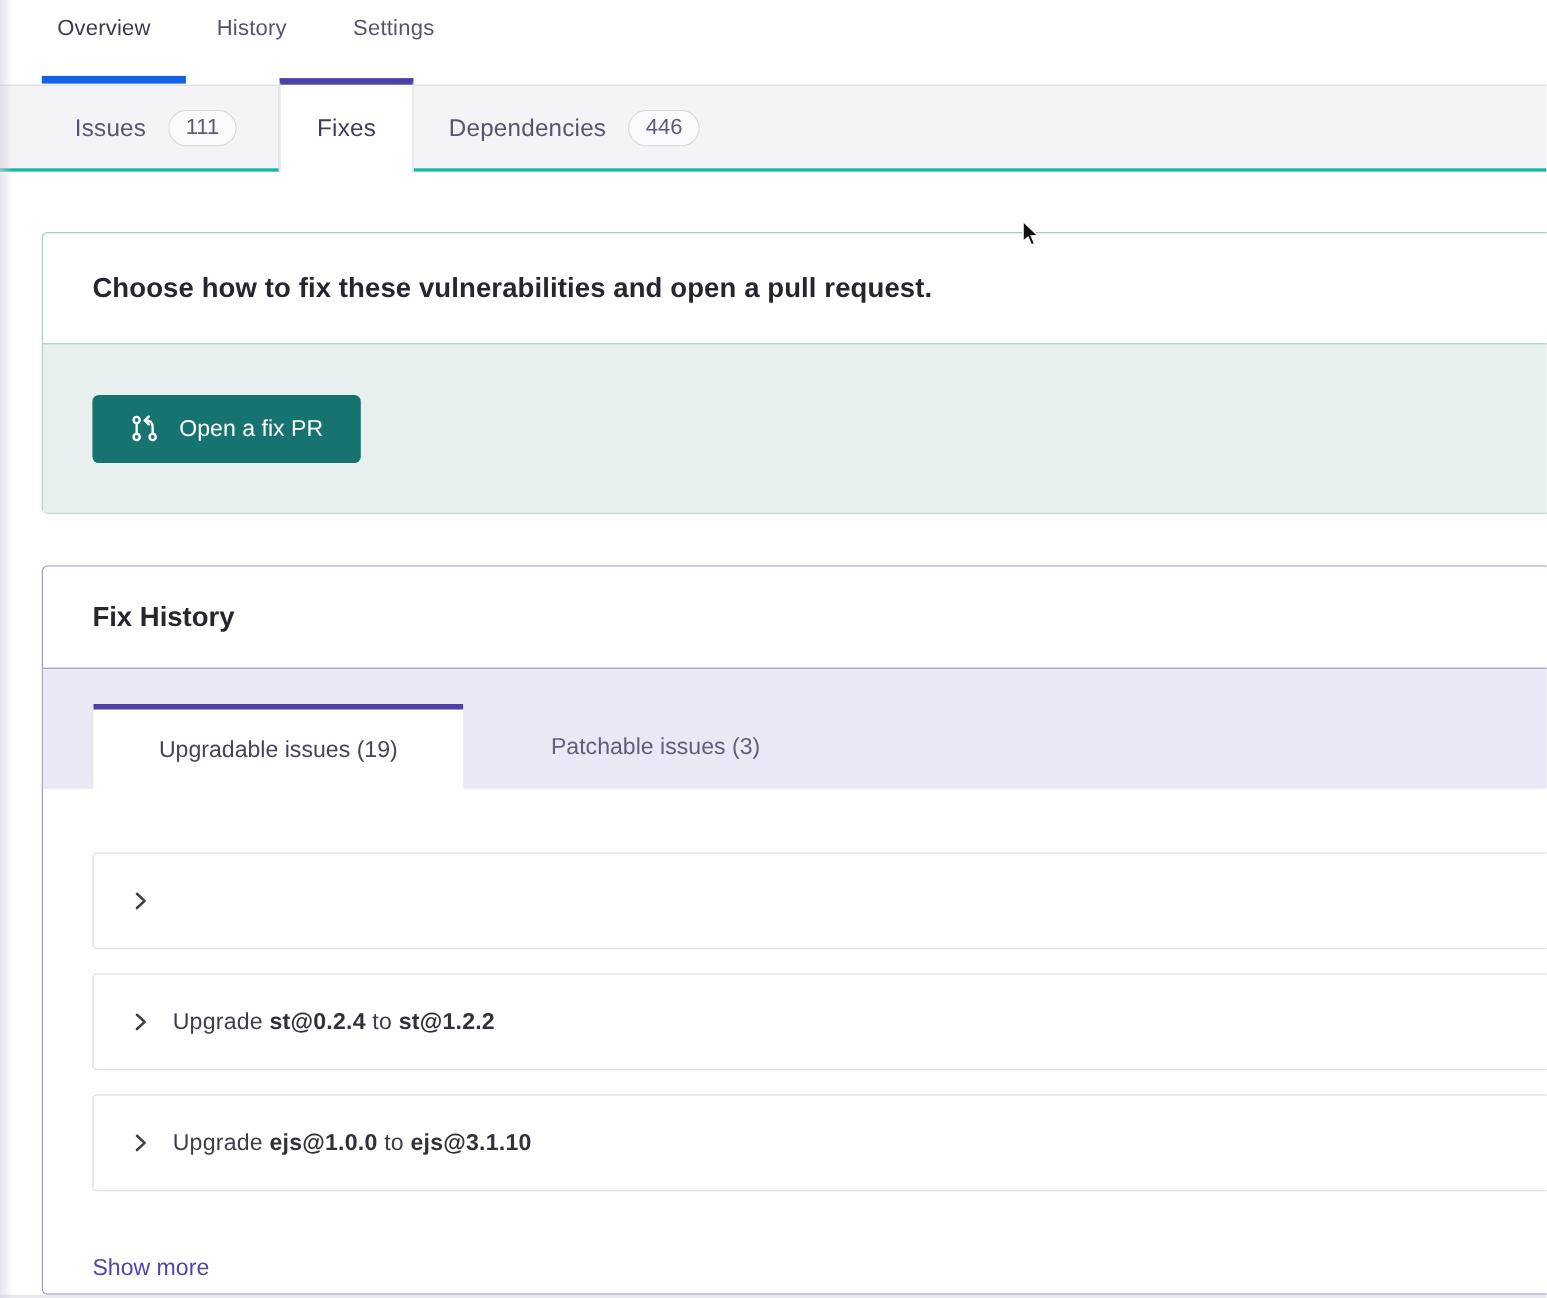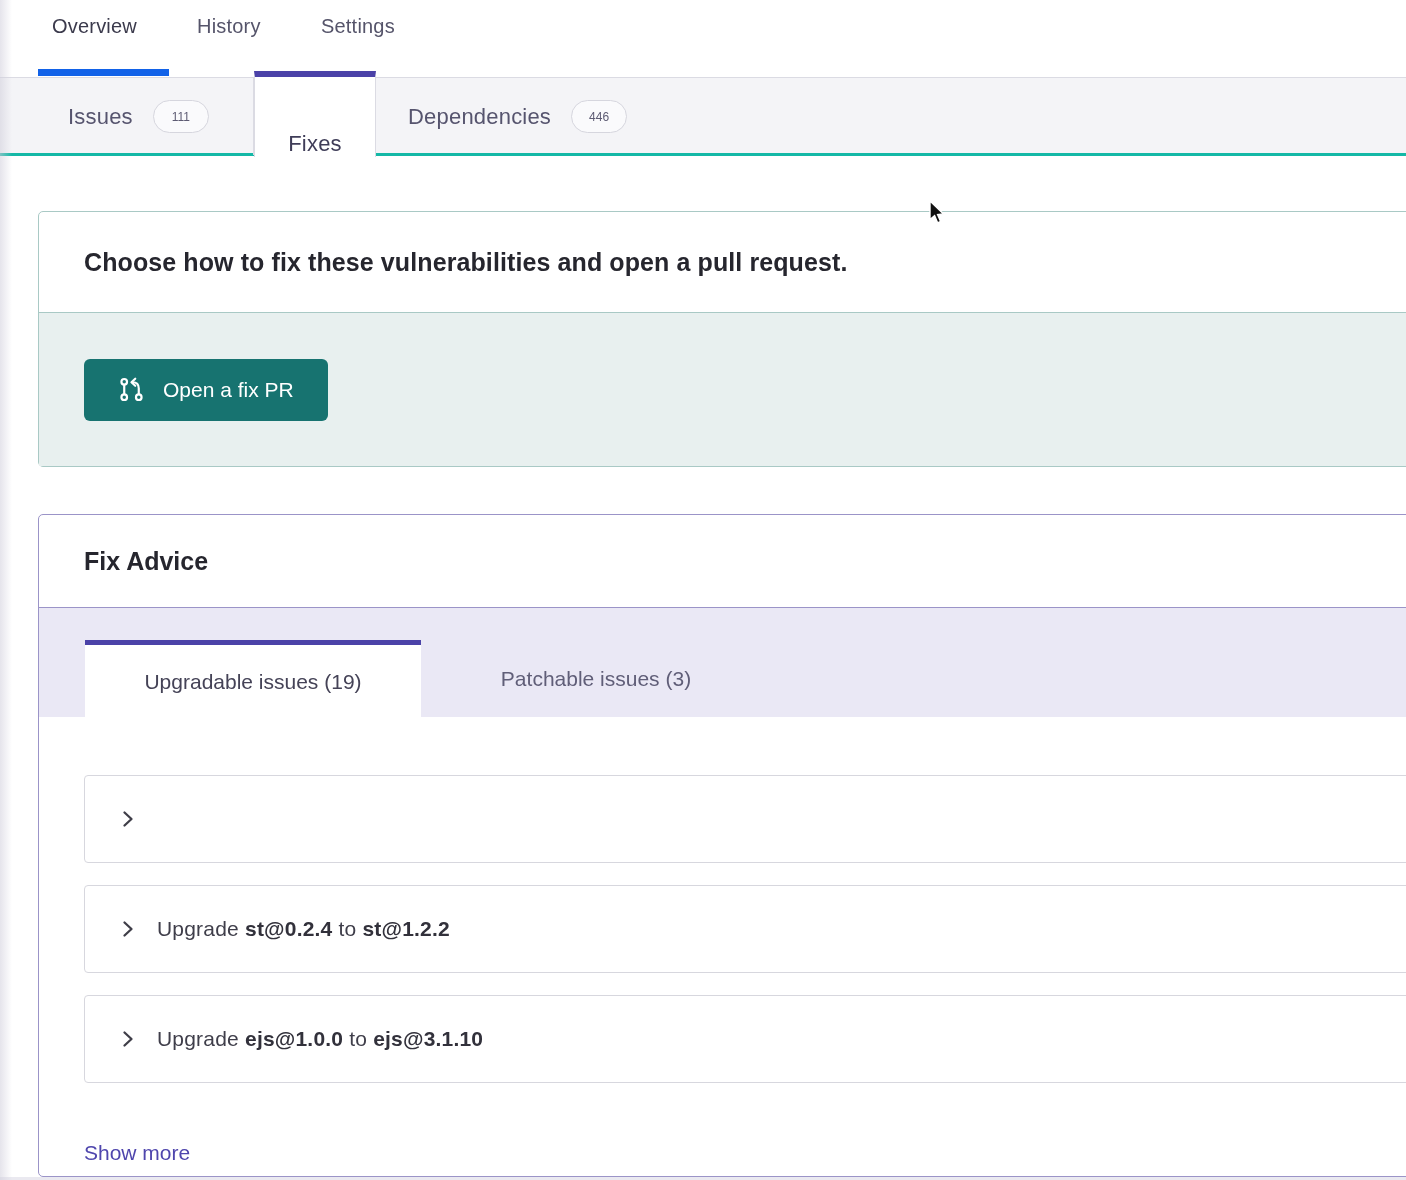"111" .count-badge { font-size: 12px -> 20px }
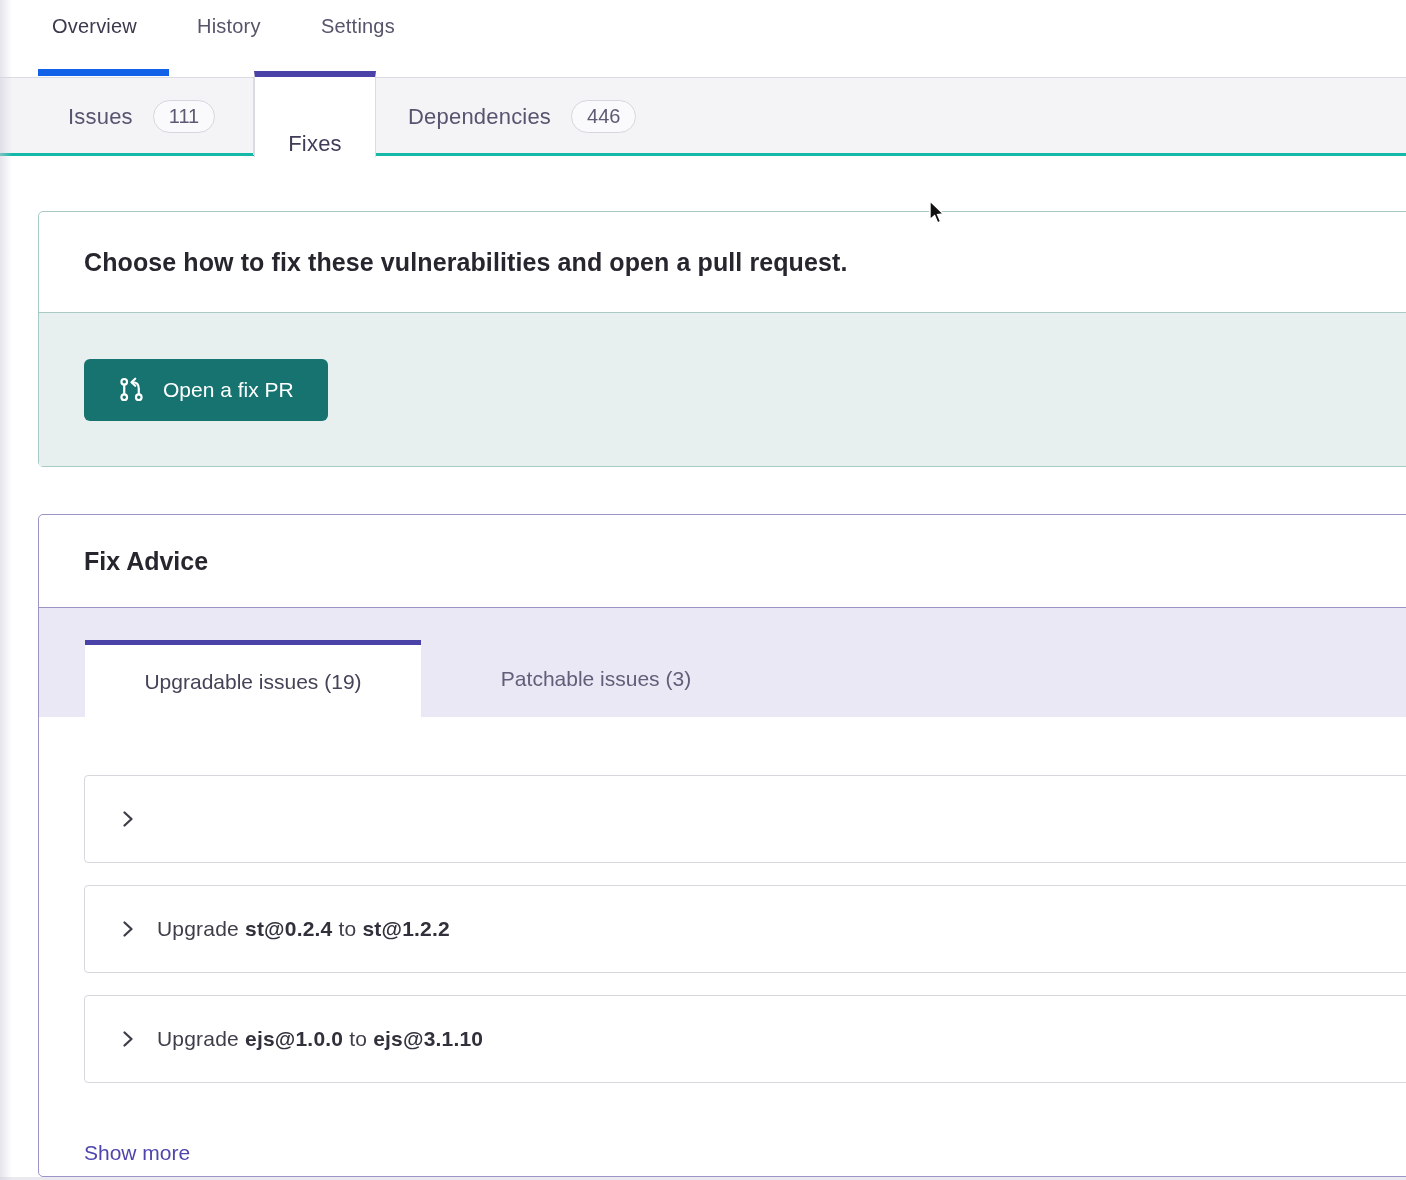"Fixes" .fixes-tab { align-items: flex-end -> center }
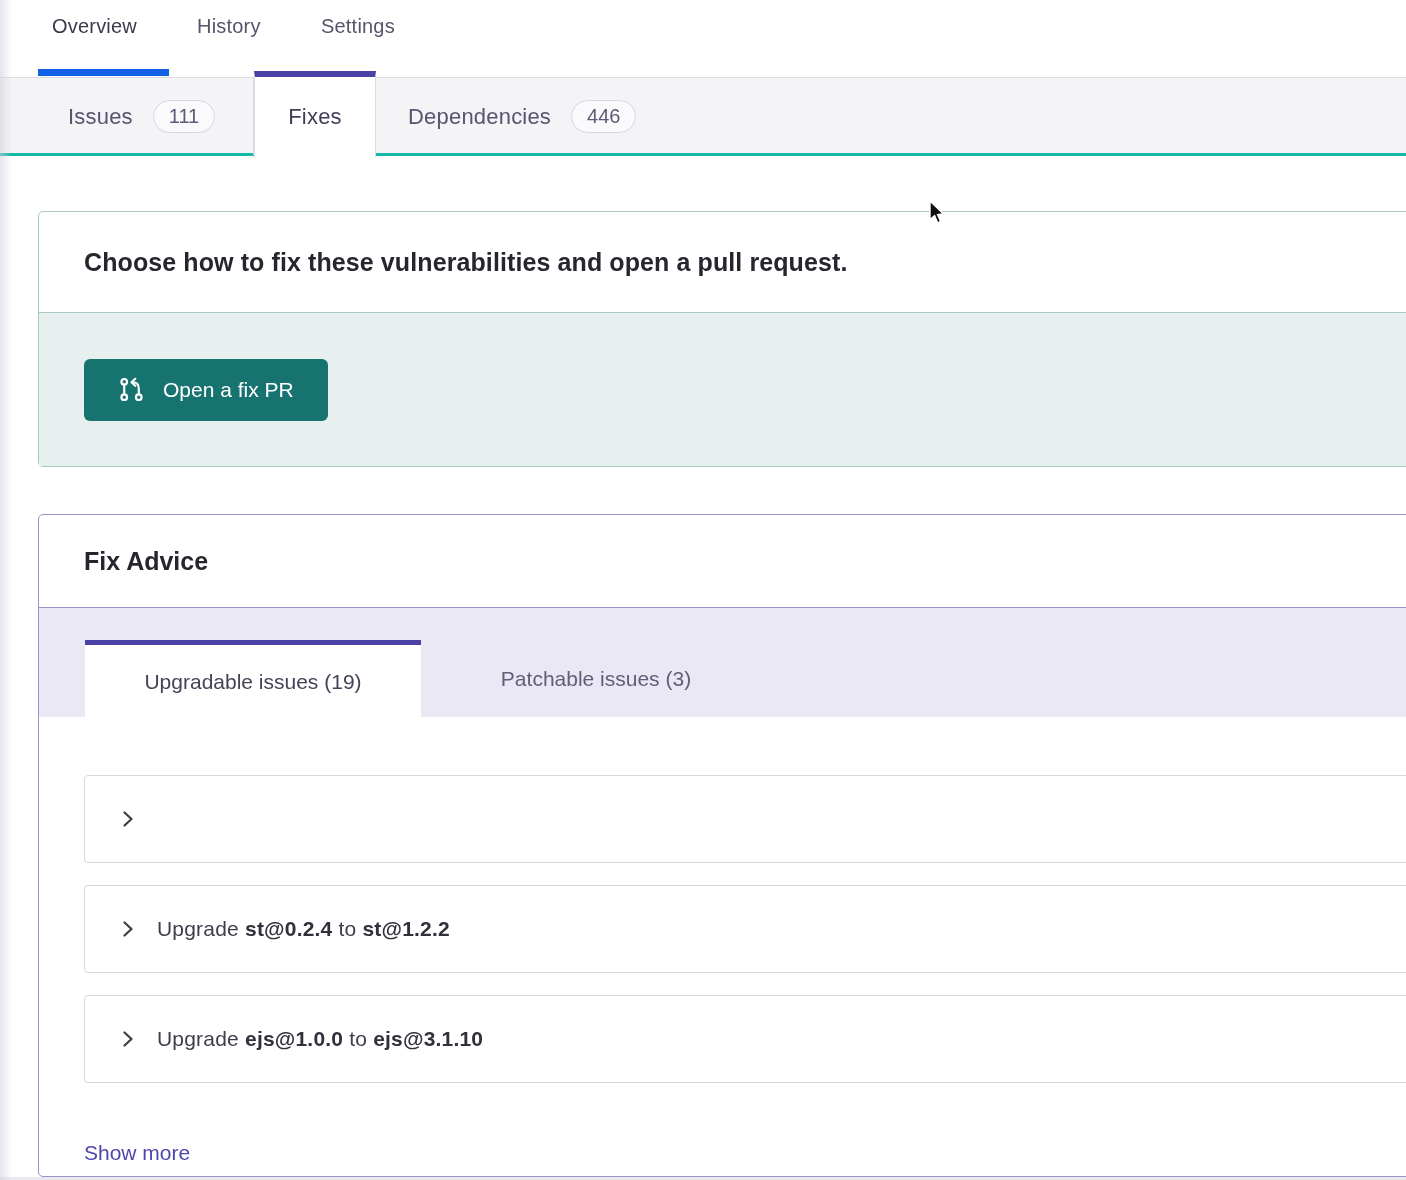"Fix Advice" span.fix-advice-title { text: Advice -> History }
